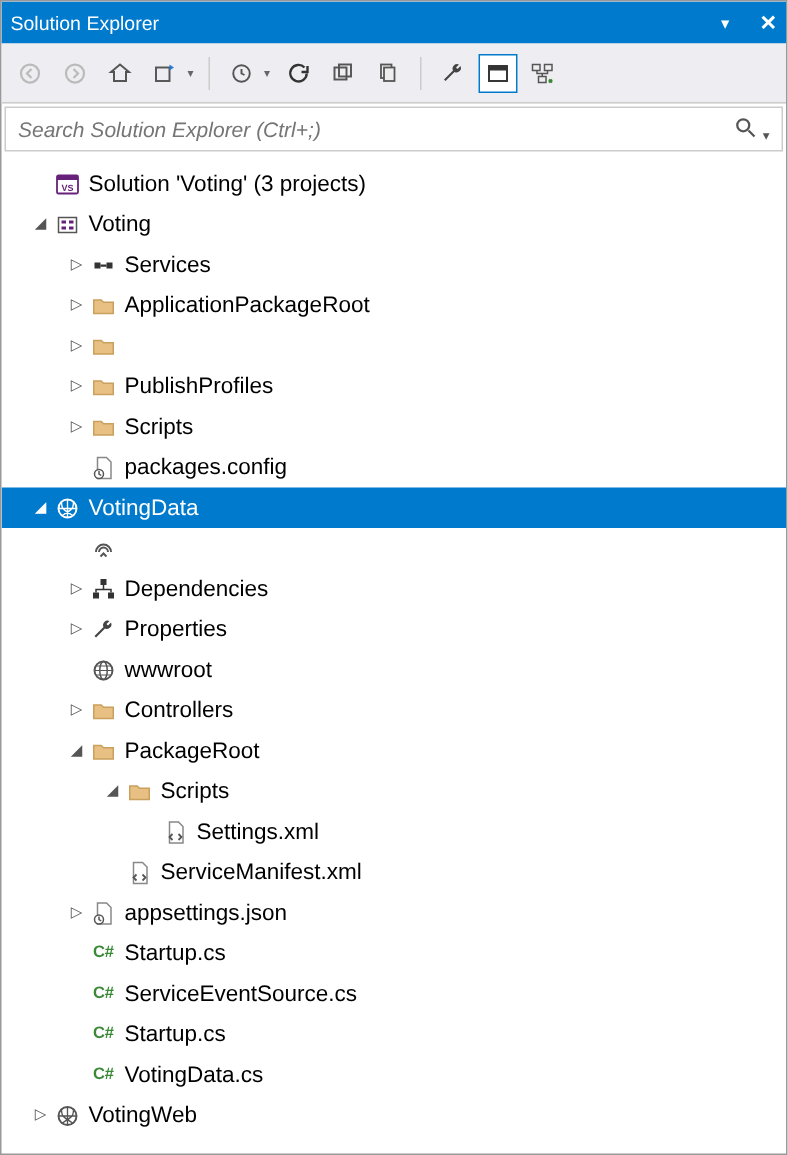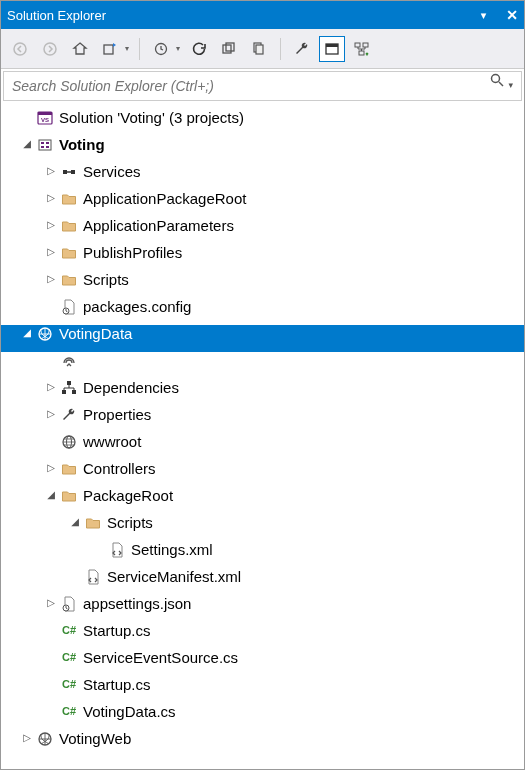"Search Solution Explorer (Ctrl+;)" .searchbar { align-items: none -> center }
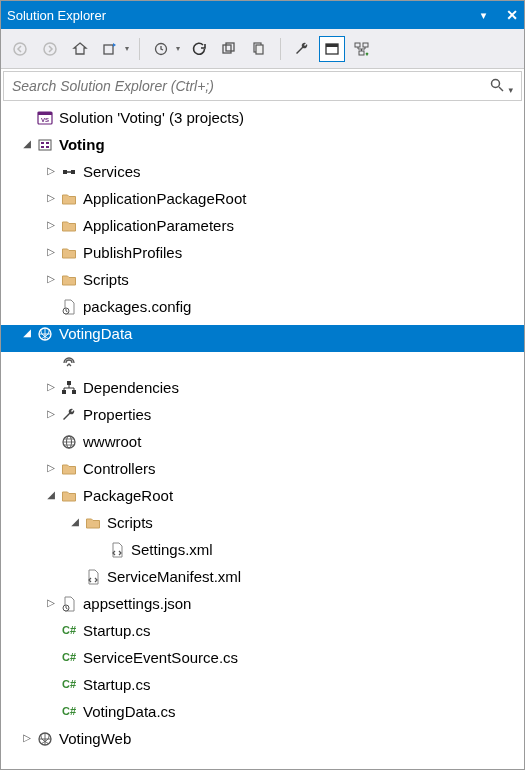"Solution 'Voting' (3 projects)" .row { align-items: none -> center }
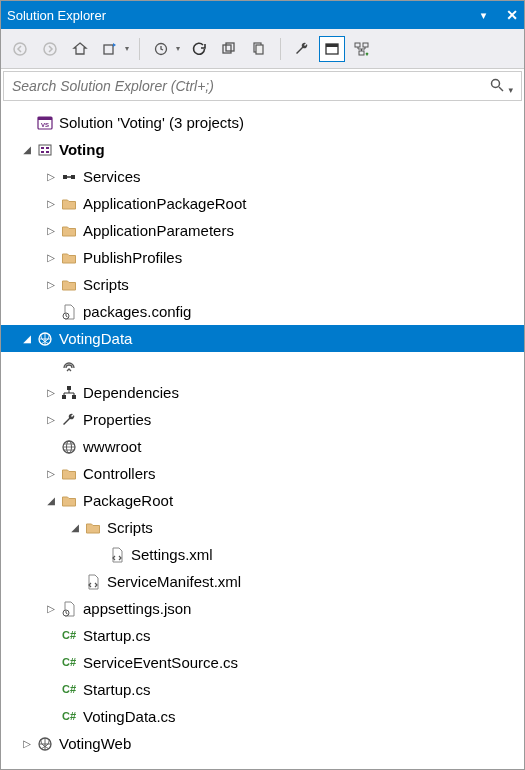"Voting" .row.bold .label { font-weight: 700 -> 400 }
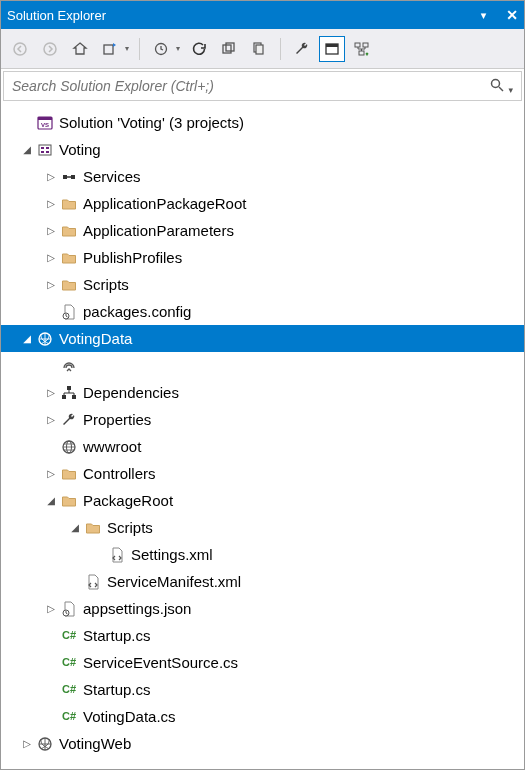"ApplicationParameters" span.label { html: <span>ApplicationParameters</span> -> none }
